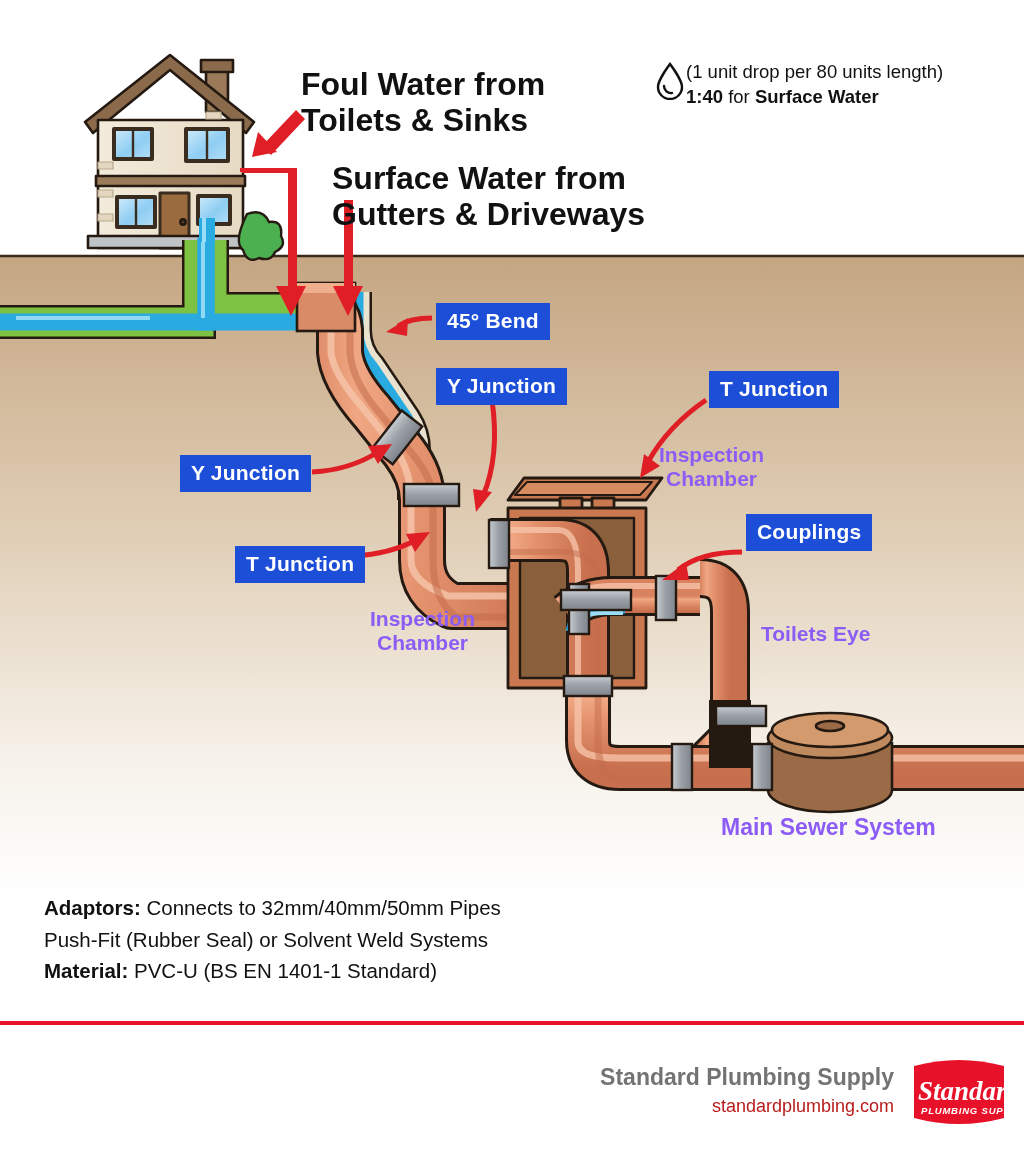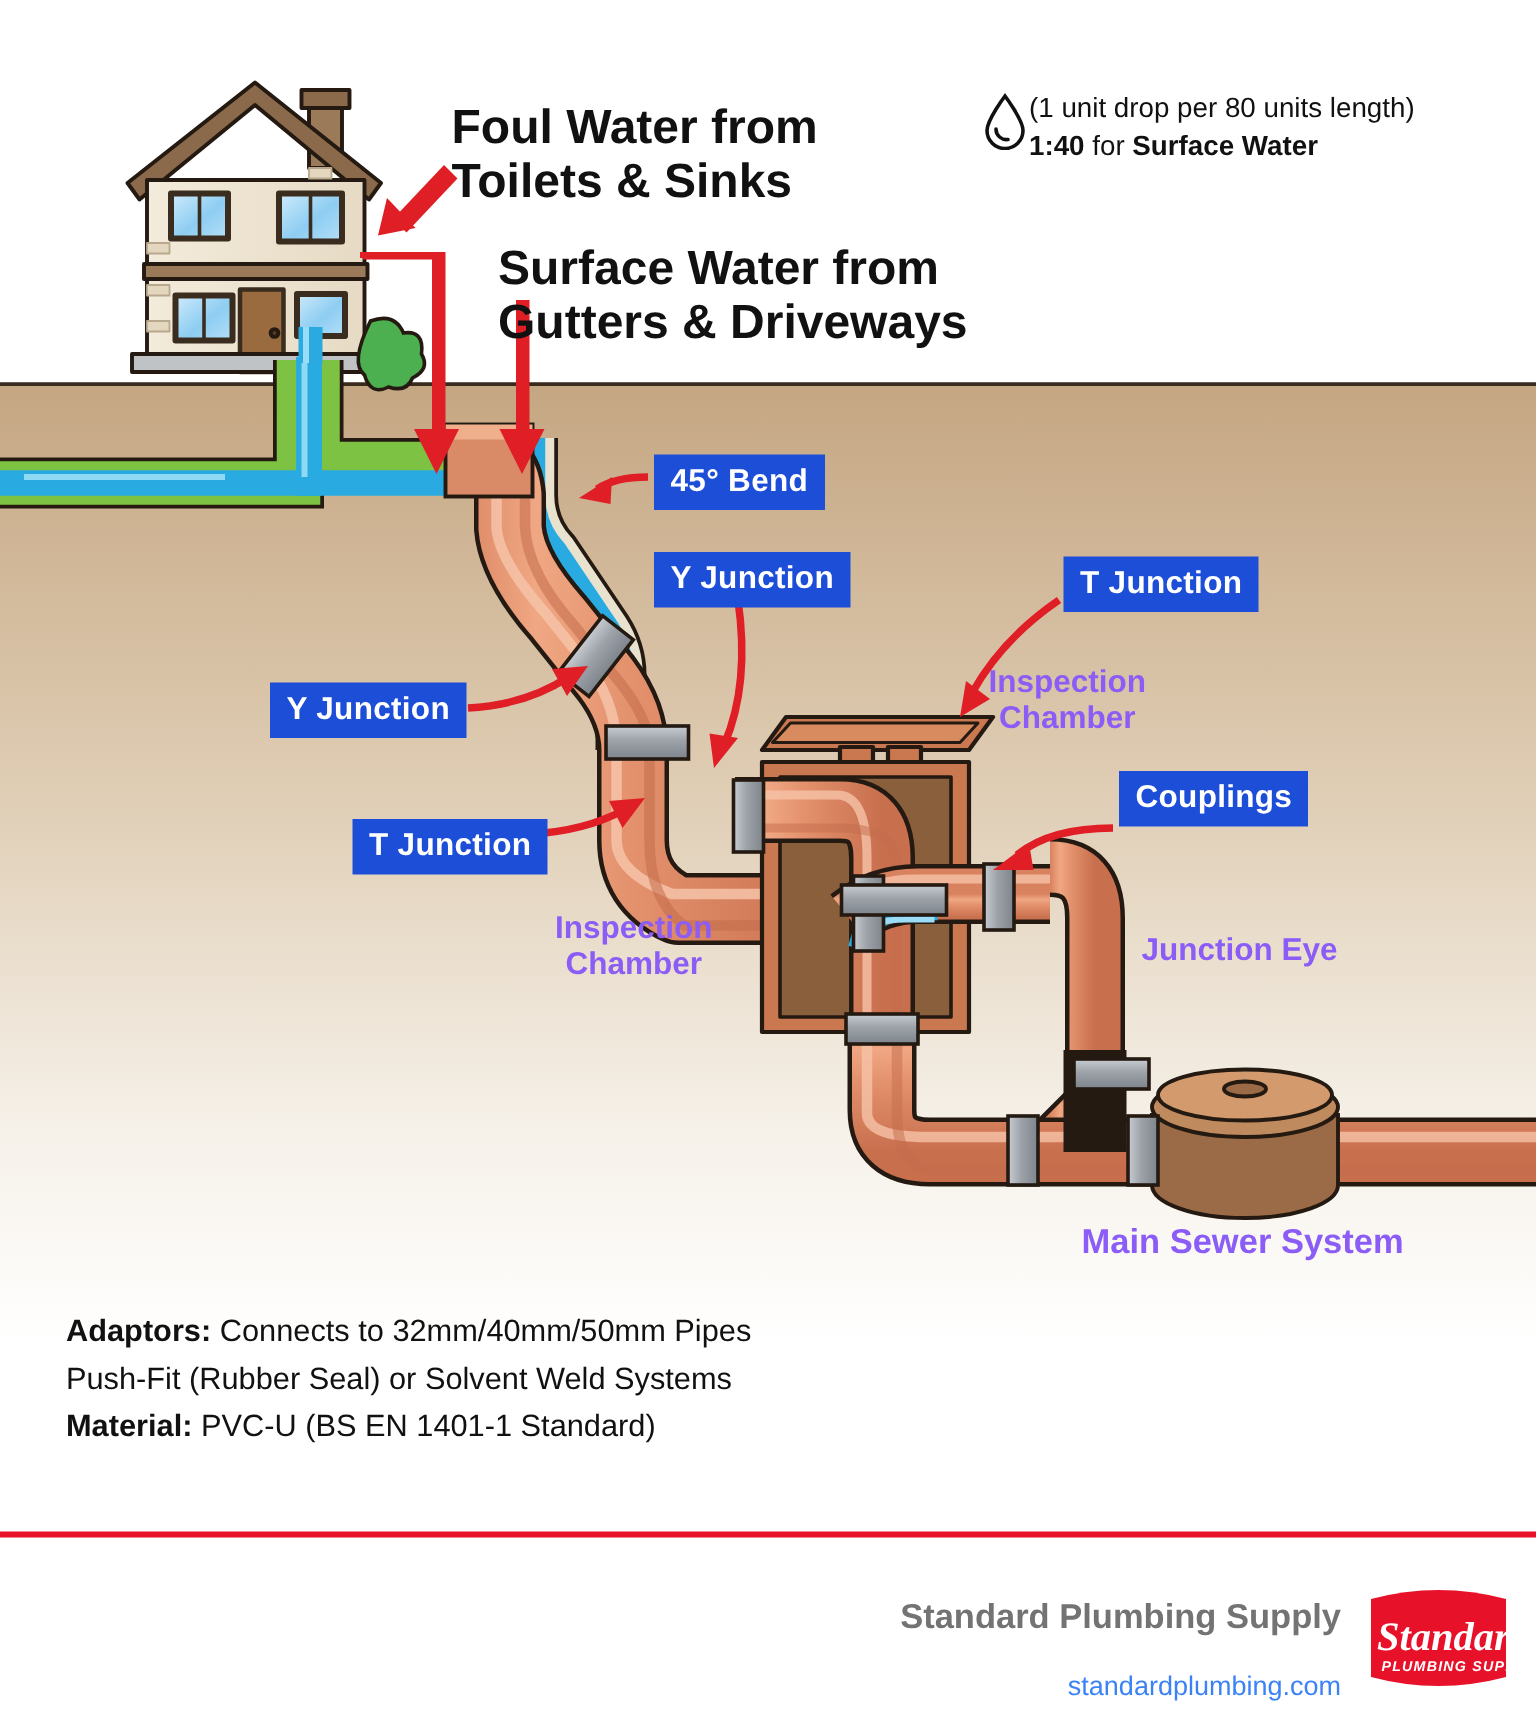"Junction Eye" div.blab { text: Junction -> Toilets }
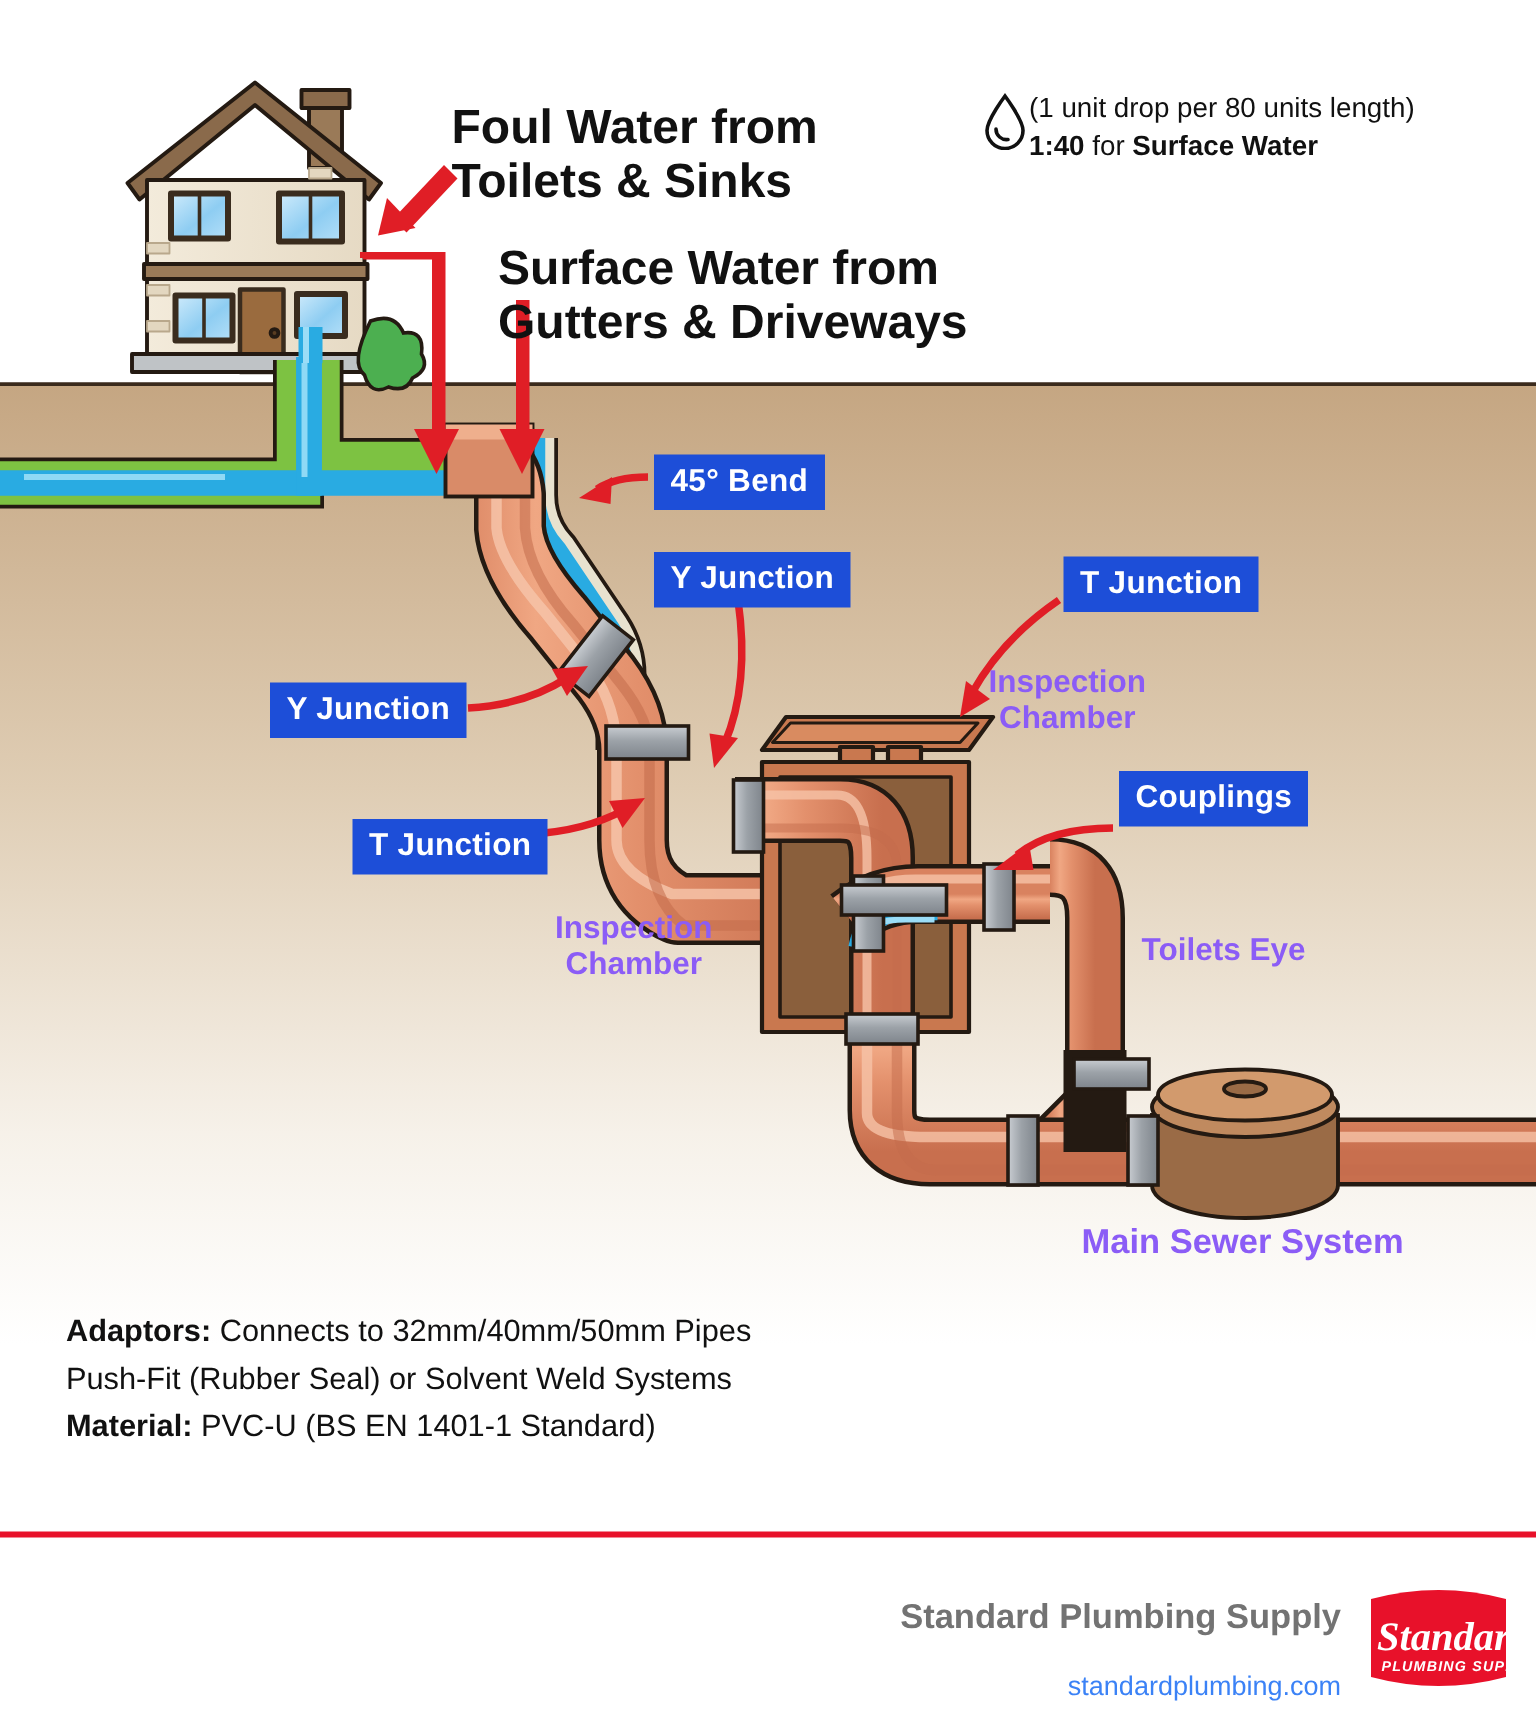"Adaptors: Connects to 32mm/40mm/50mm" .specs { top: 872px -> 892px }
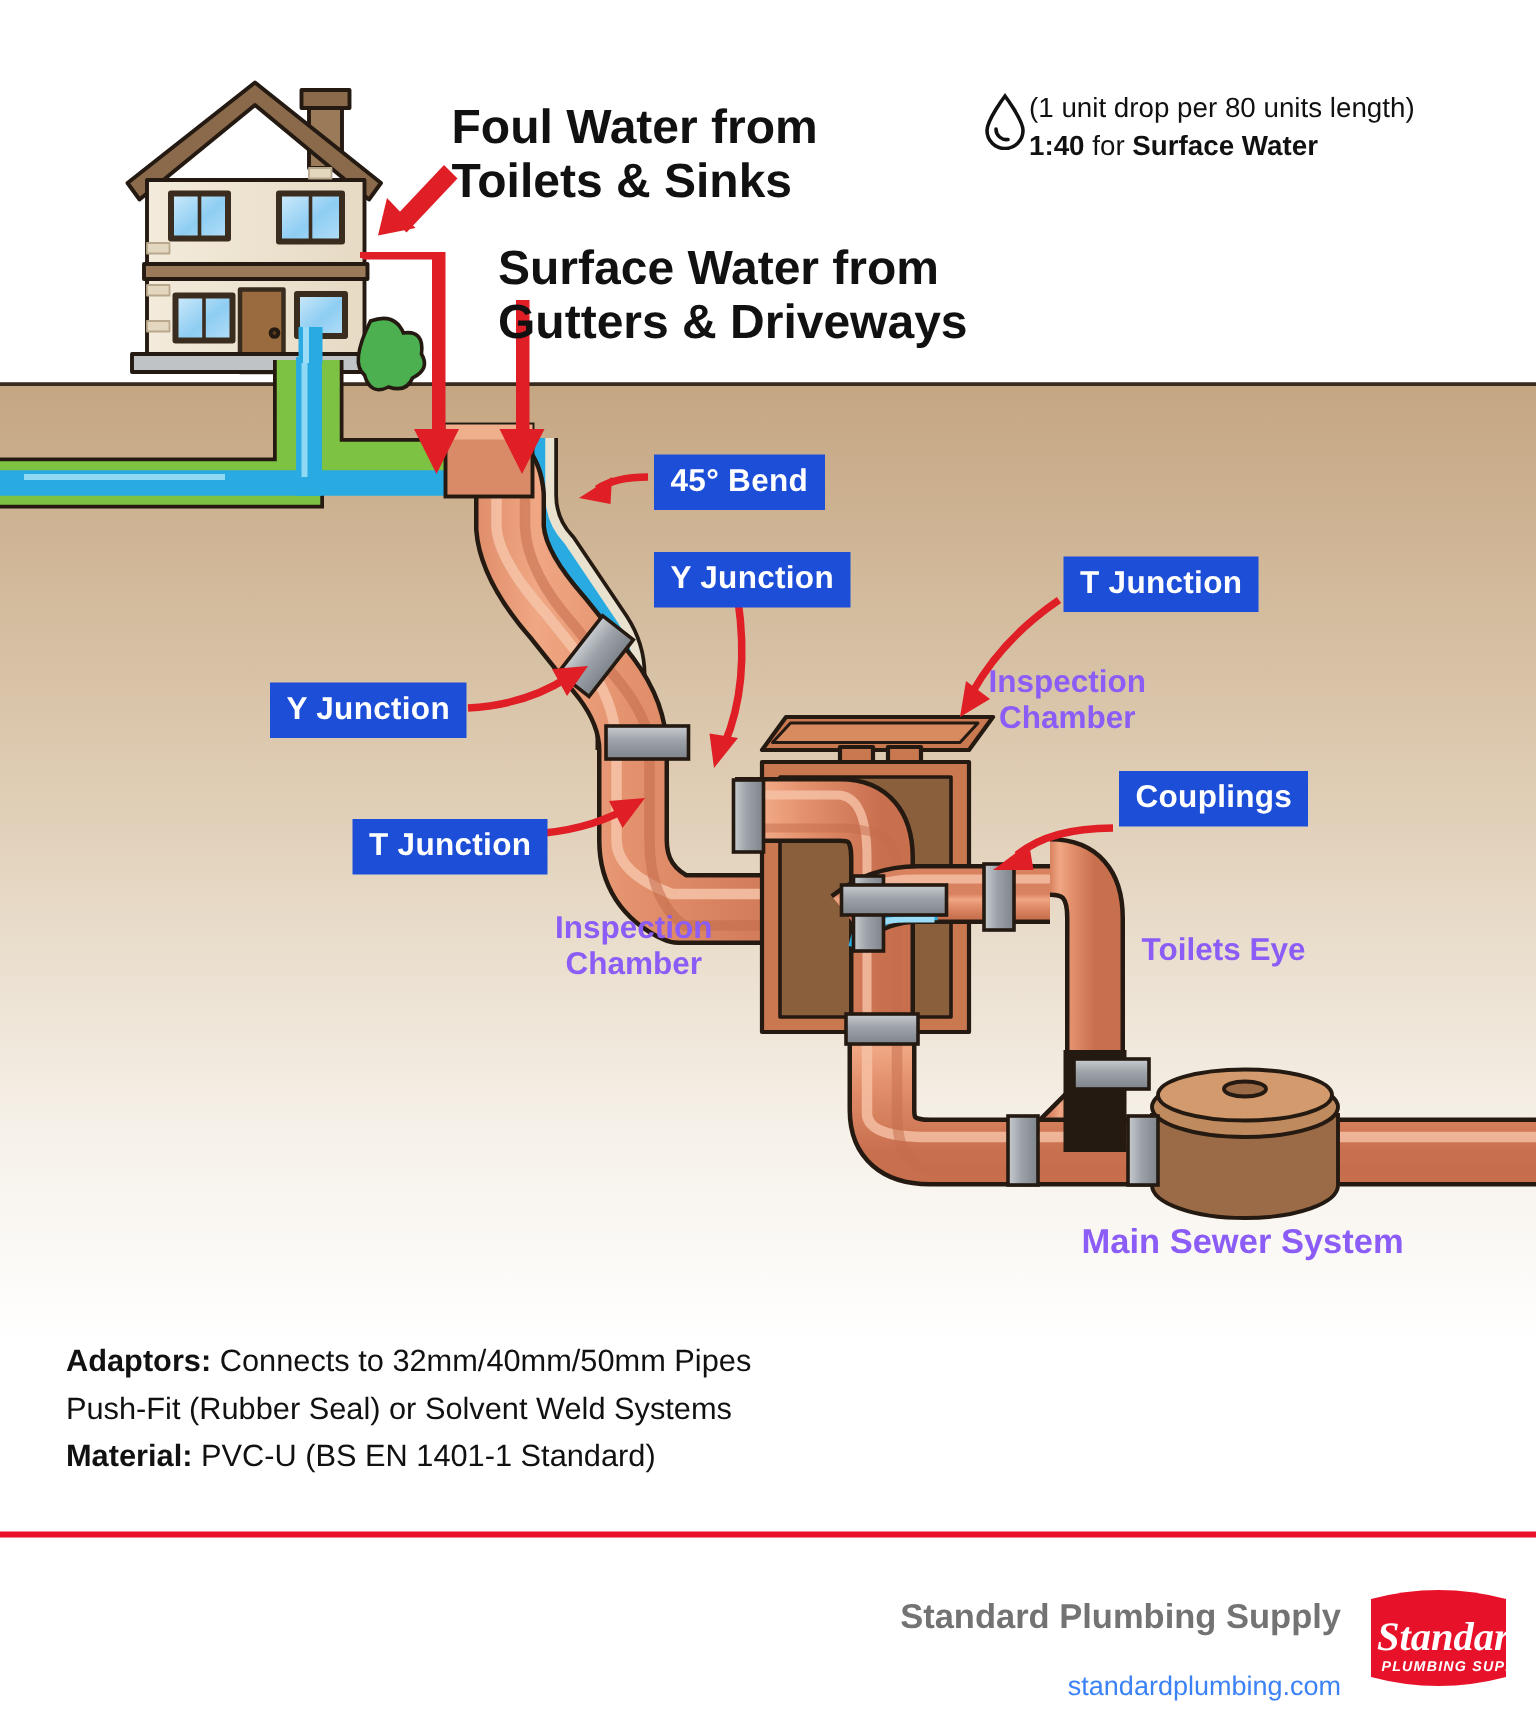"standardplumbing.com" .f-url { color: #3b82f6 -> #b91c1c; margin-top: 20px -> 2px }
